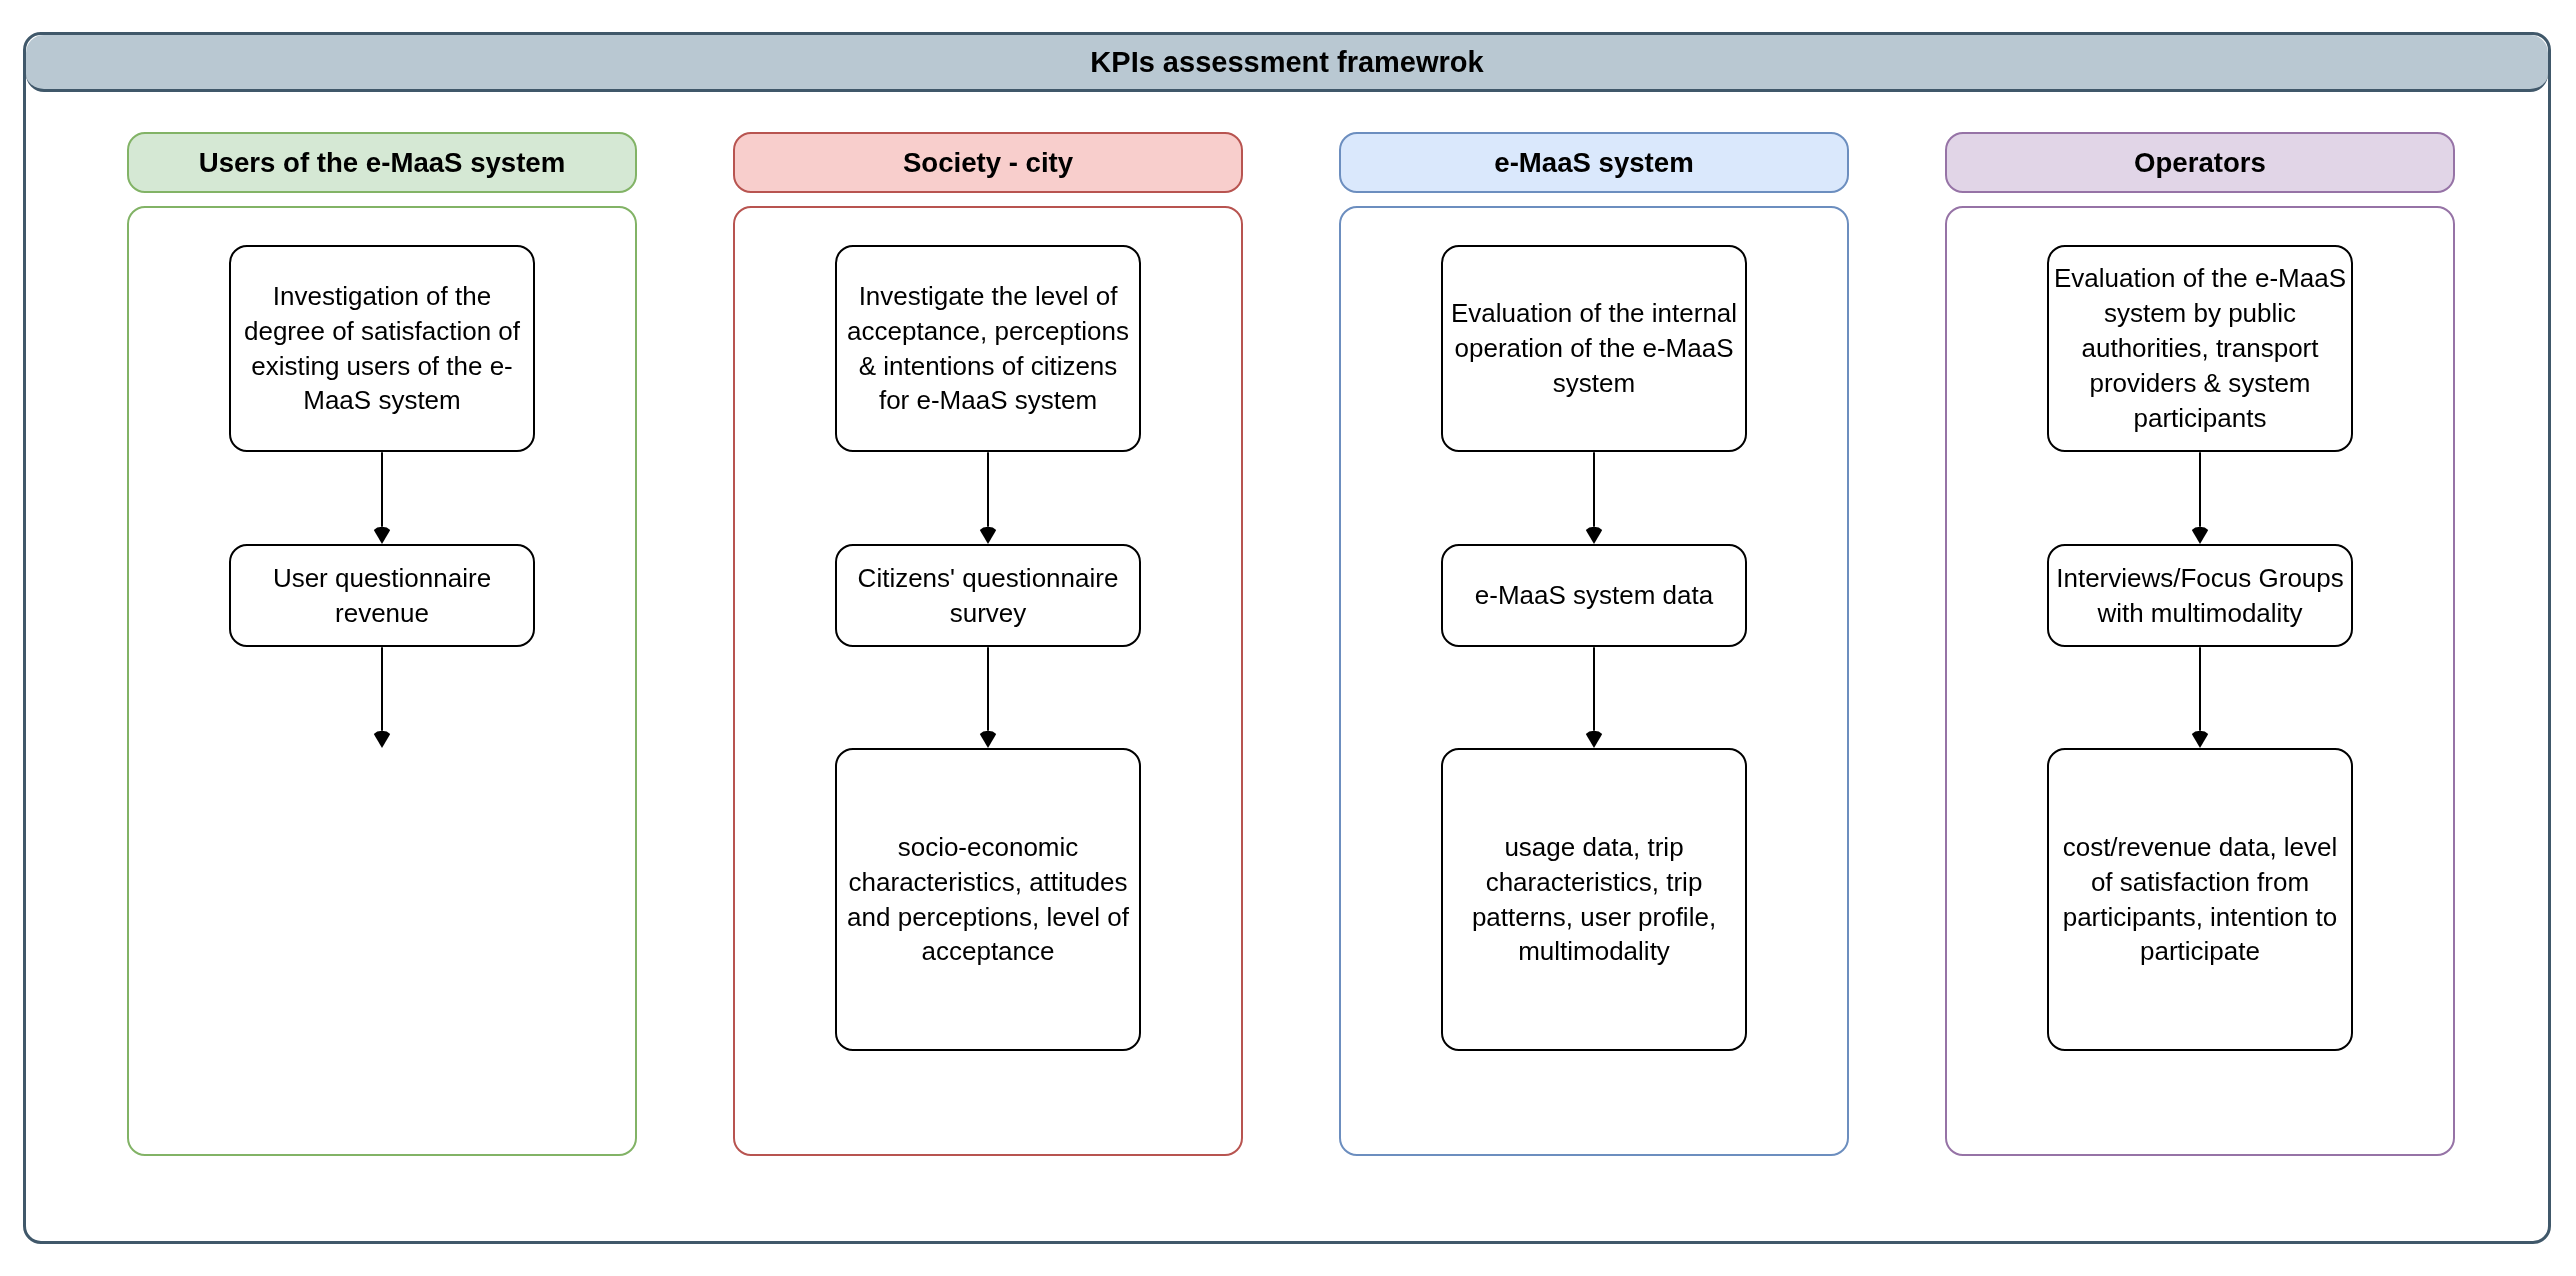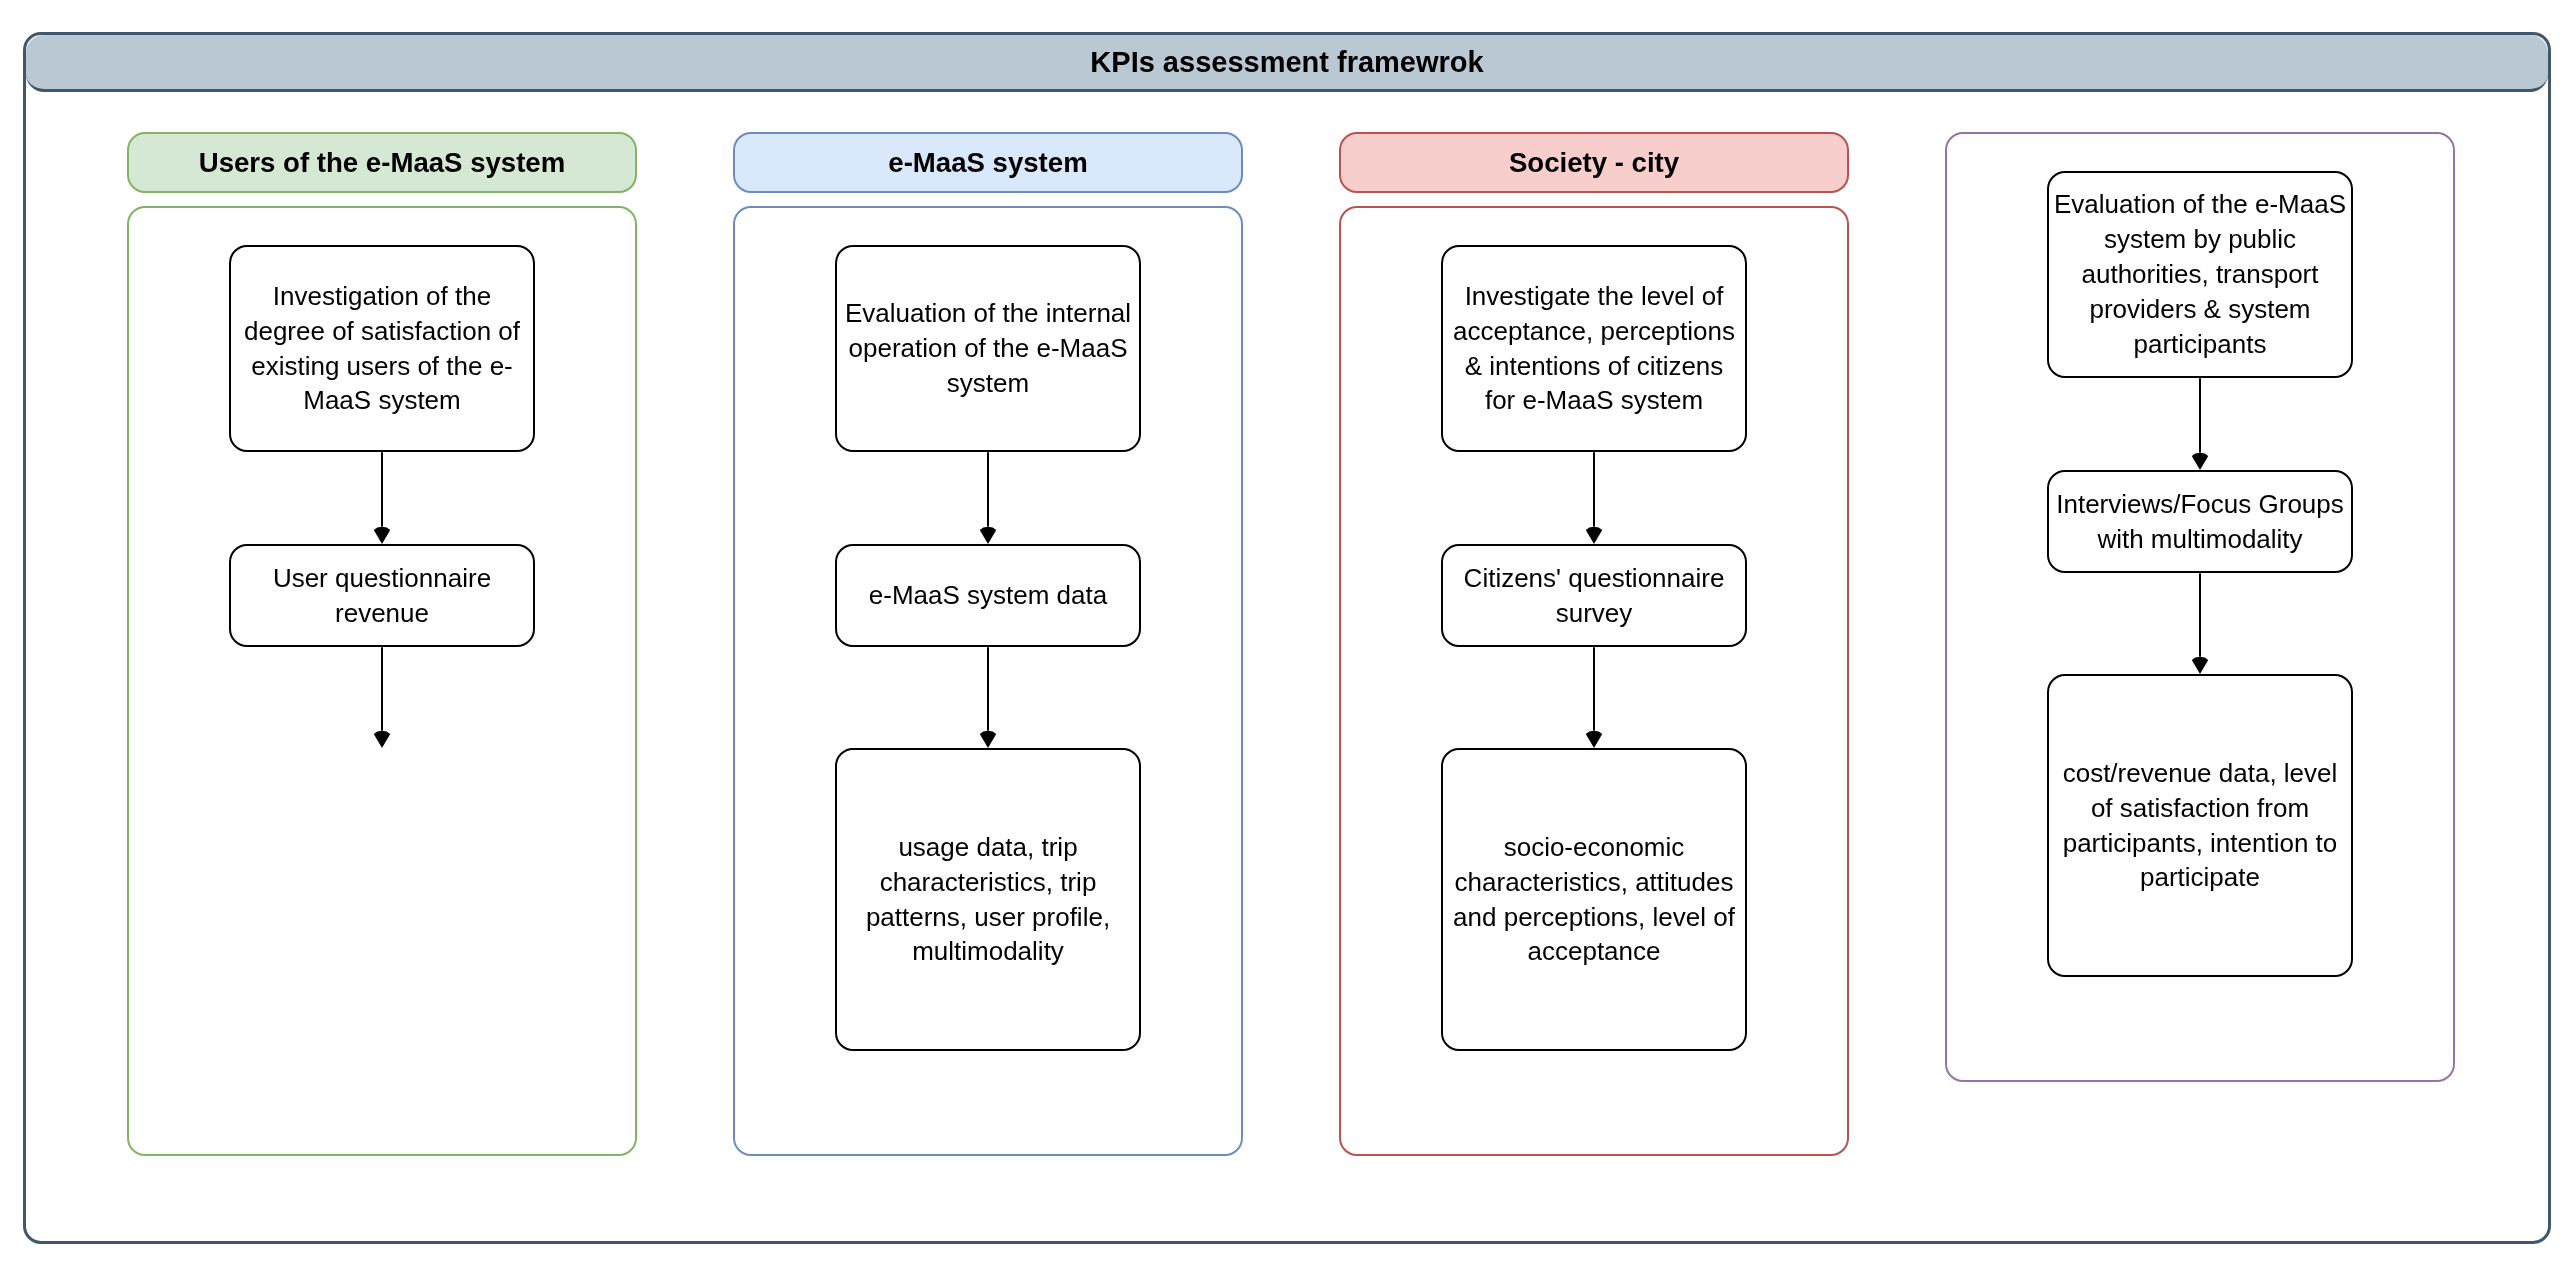"e-MaaS system" div.column { order: before "Society - city" -> after "Society - city" }
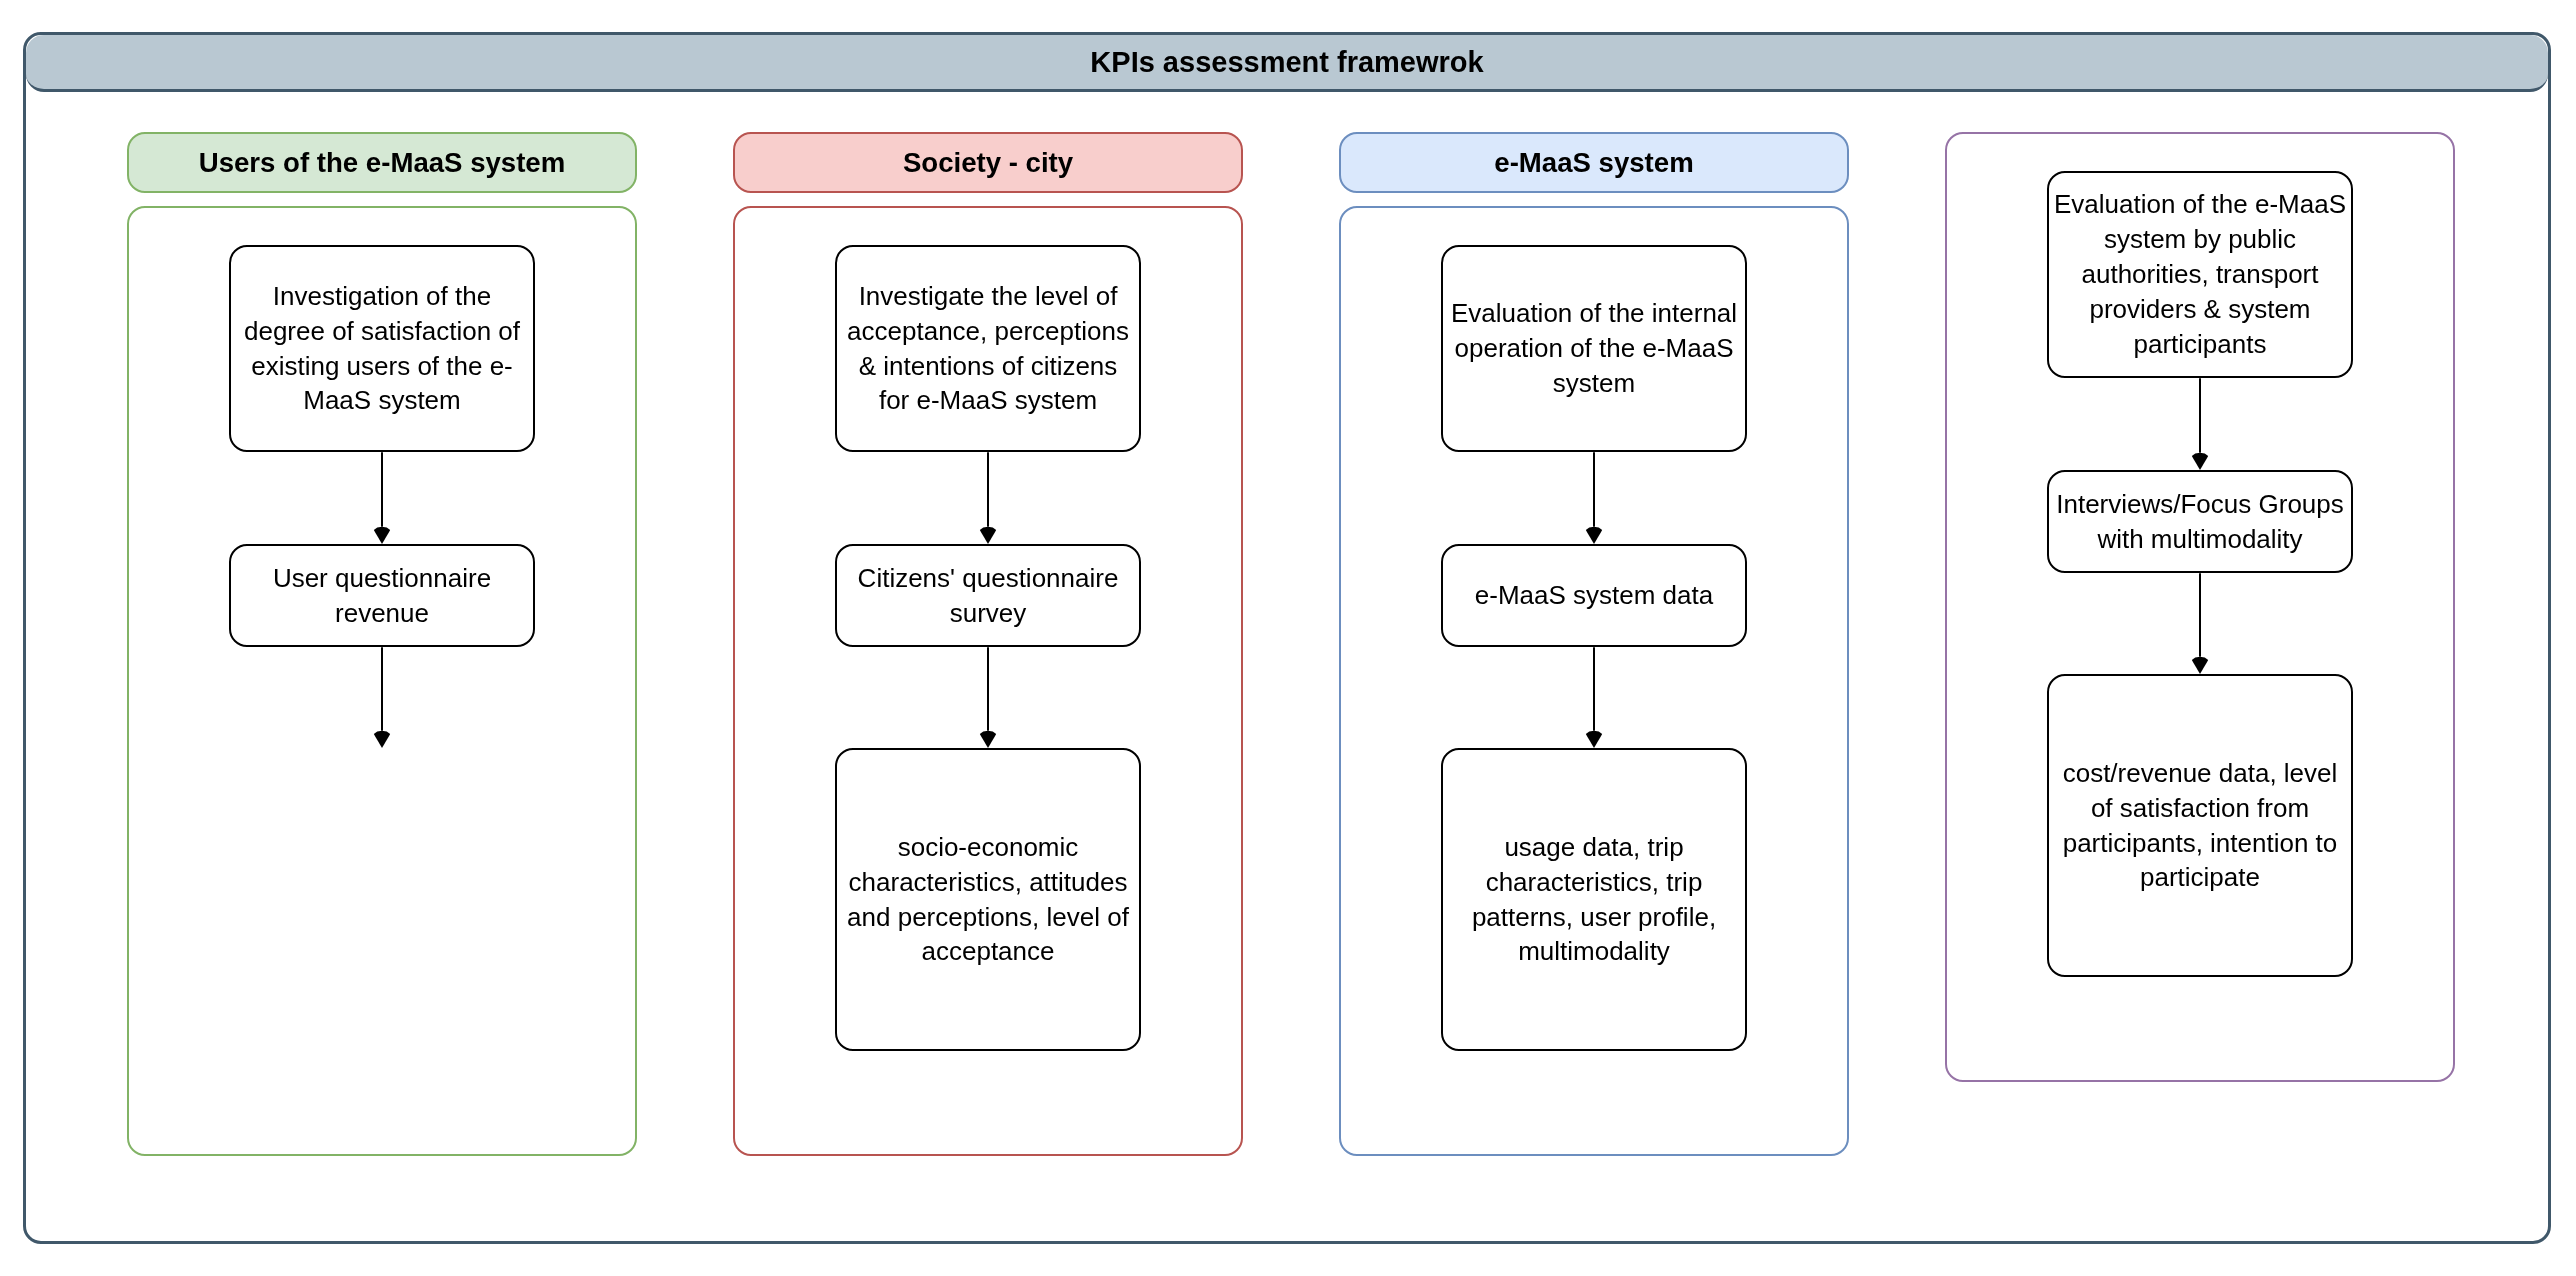"Operators" div.col-header { html: none -> <div>Operators</div> }
